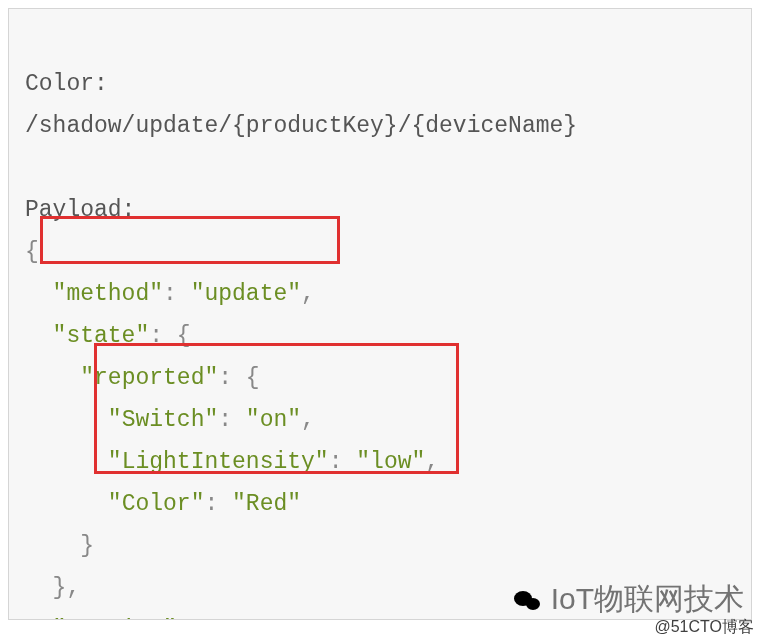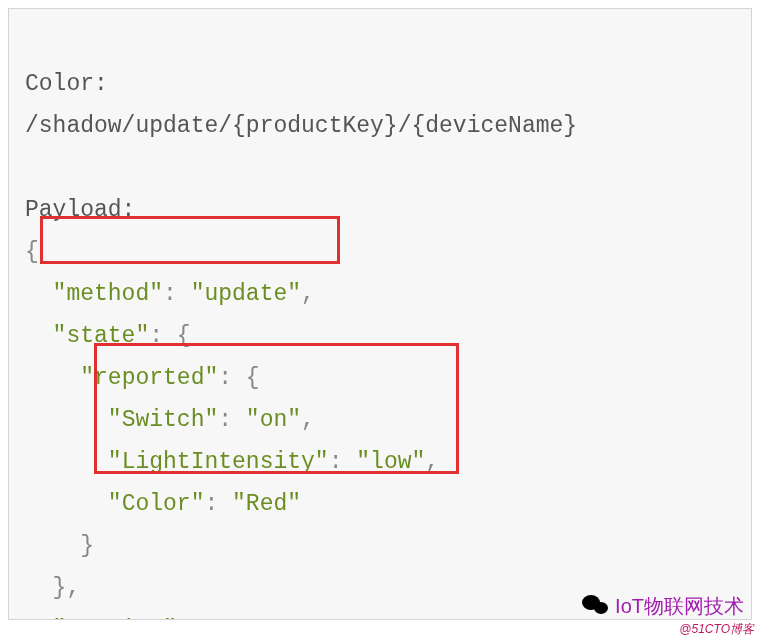"IoT物联网技术" .watermark-cn { color: #a21caf -> #737373; font-size: 20px -> 30px }
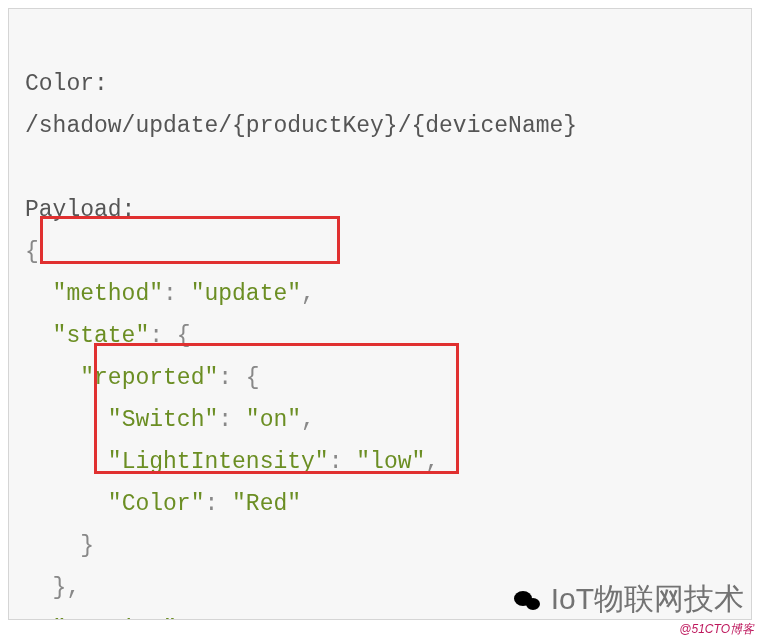"@51CTO博客" .watermark-sub { color: #be185d -> #404040; font-size: 12px -> 16px; font-style: italic -> none }
